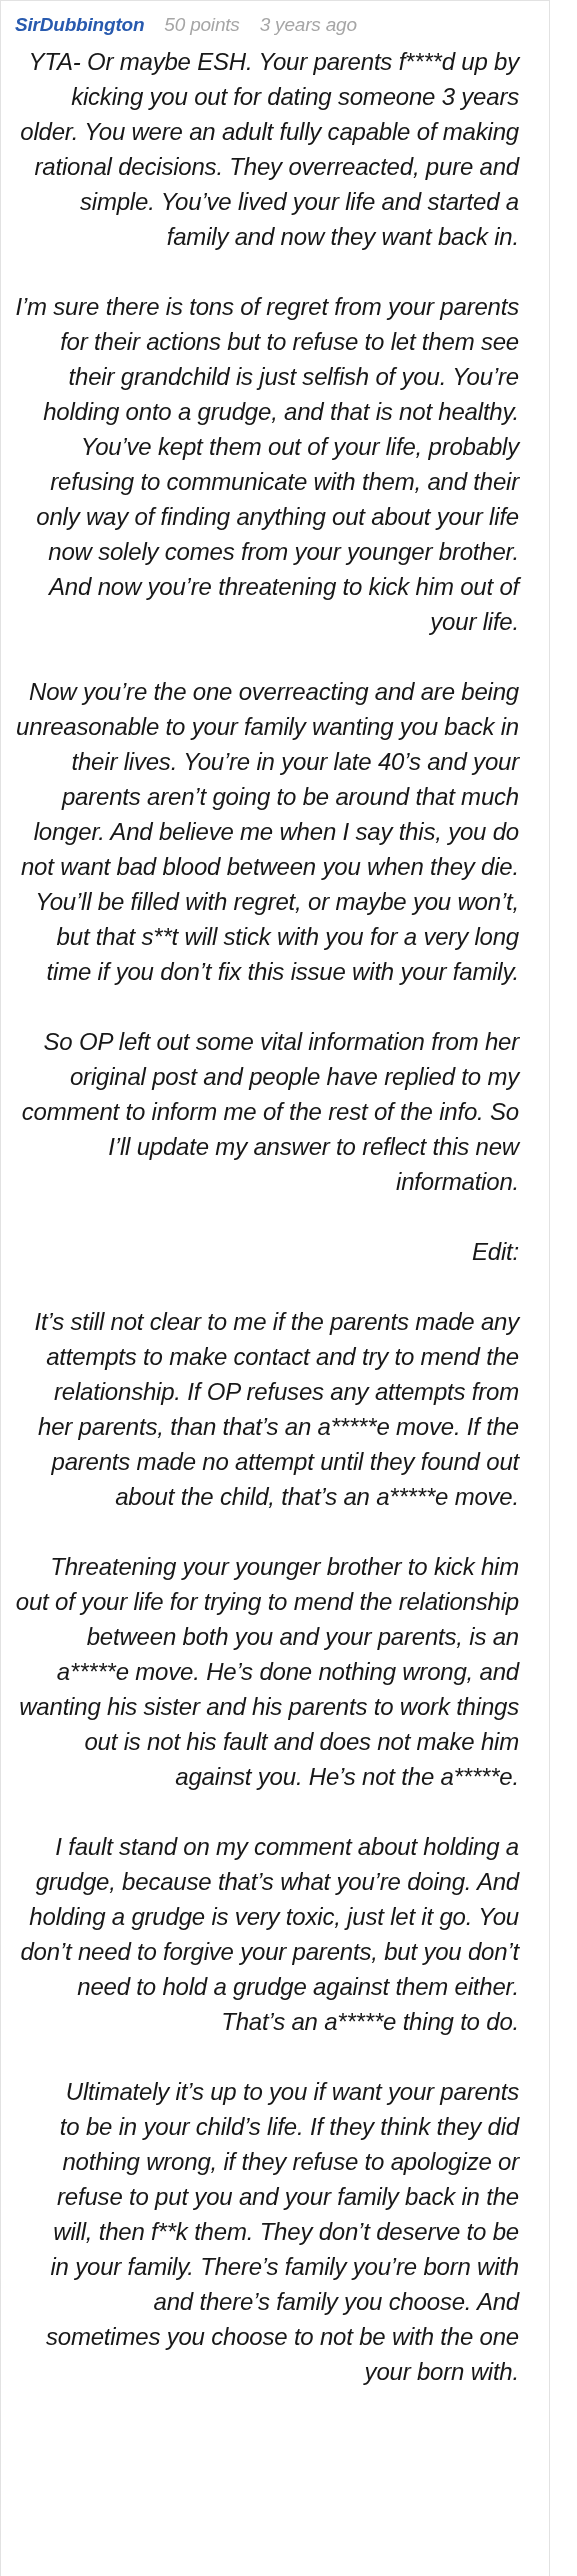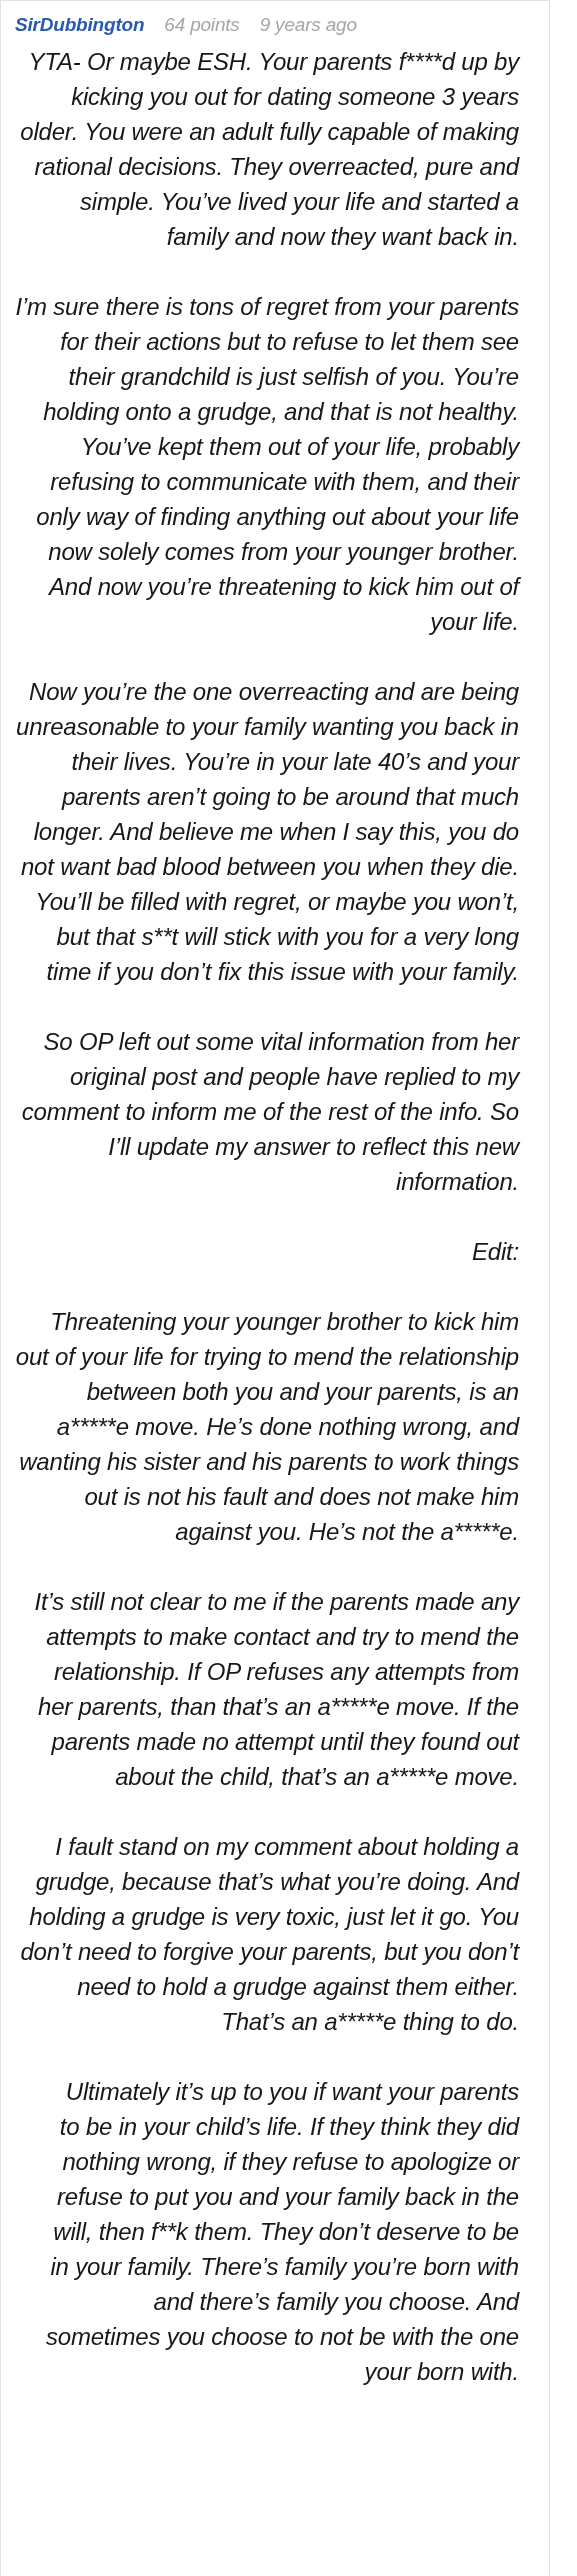"64 points" span.comment-meta { text: 64 -> 50 }
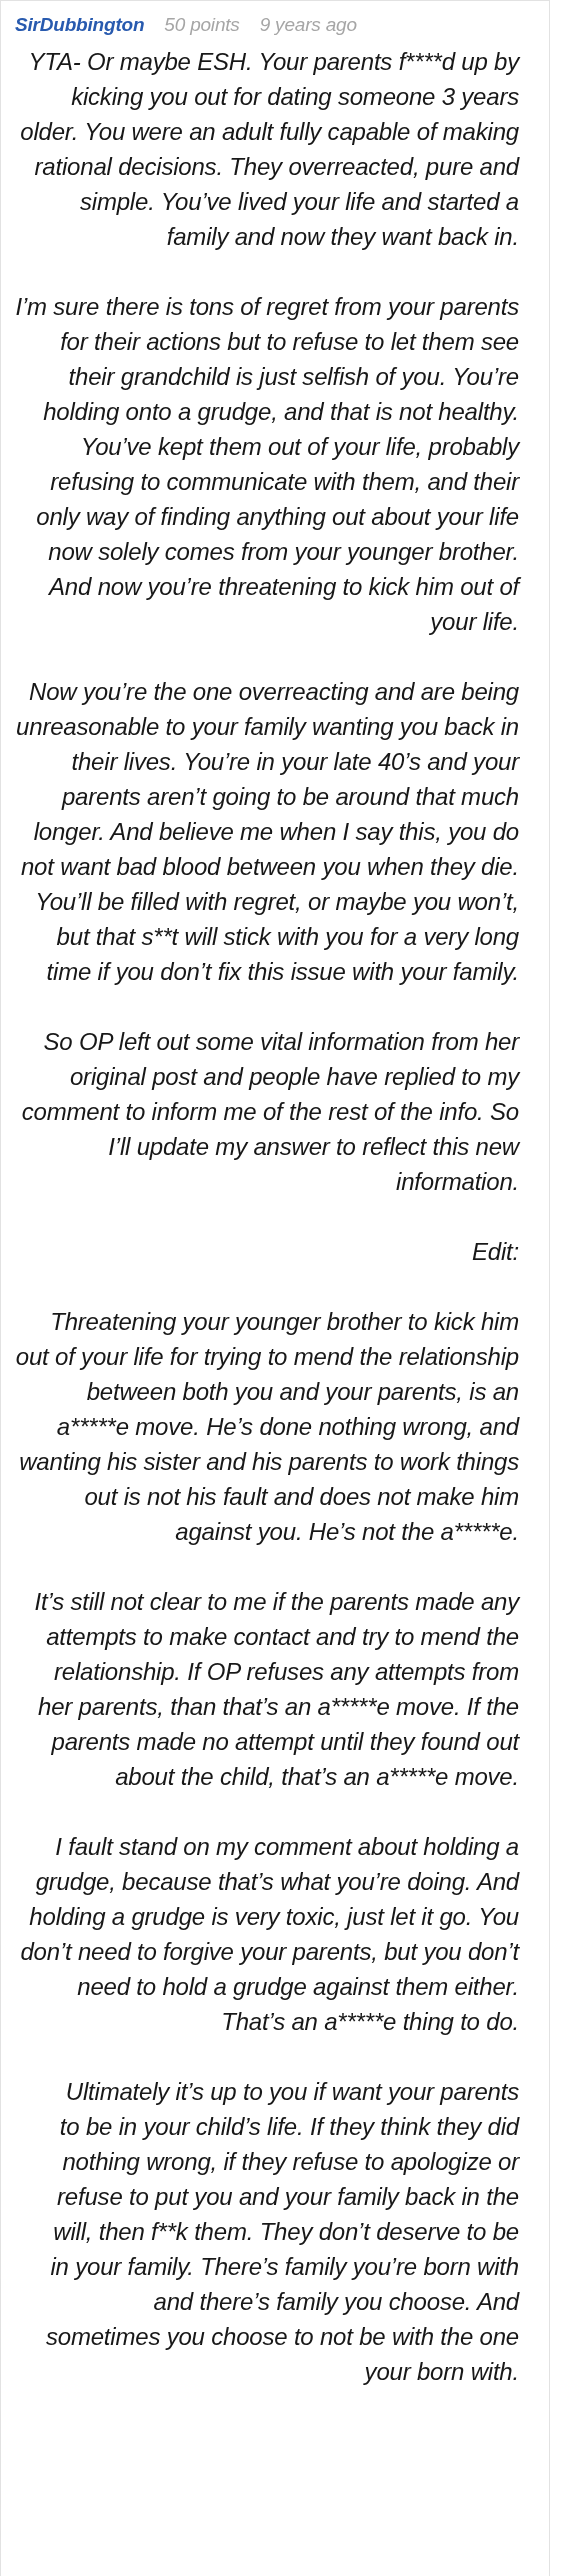"9 years ago" span.comment-meta { text: 9 -> 3 }
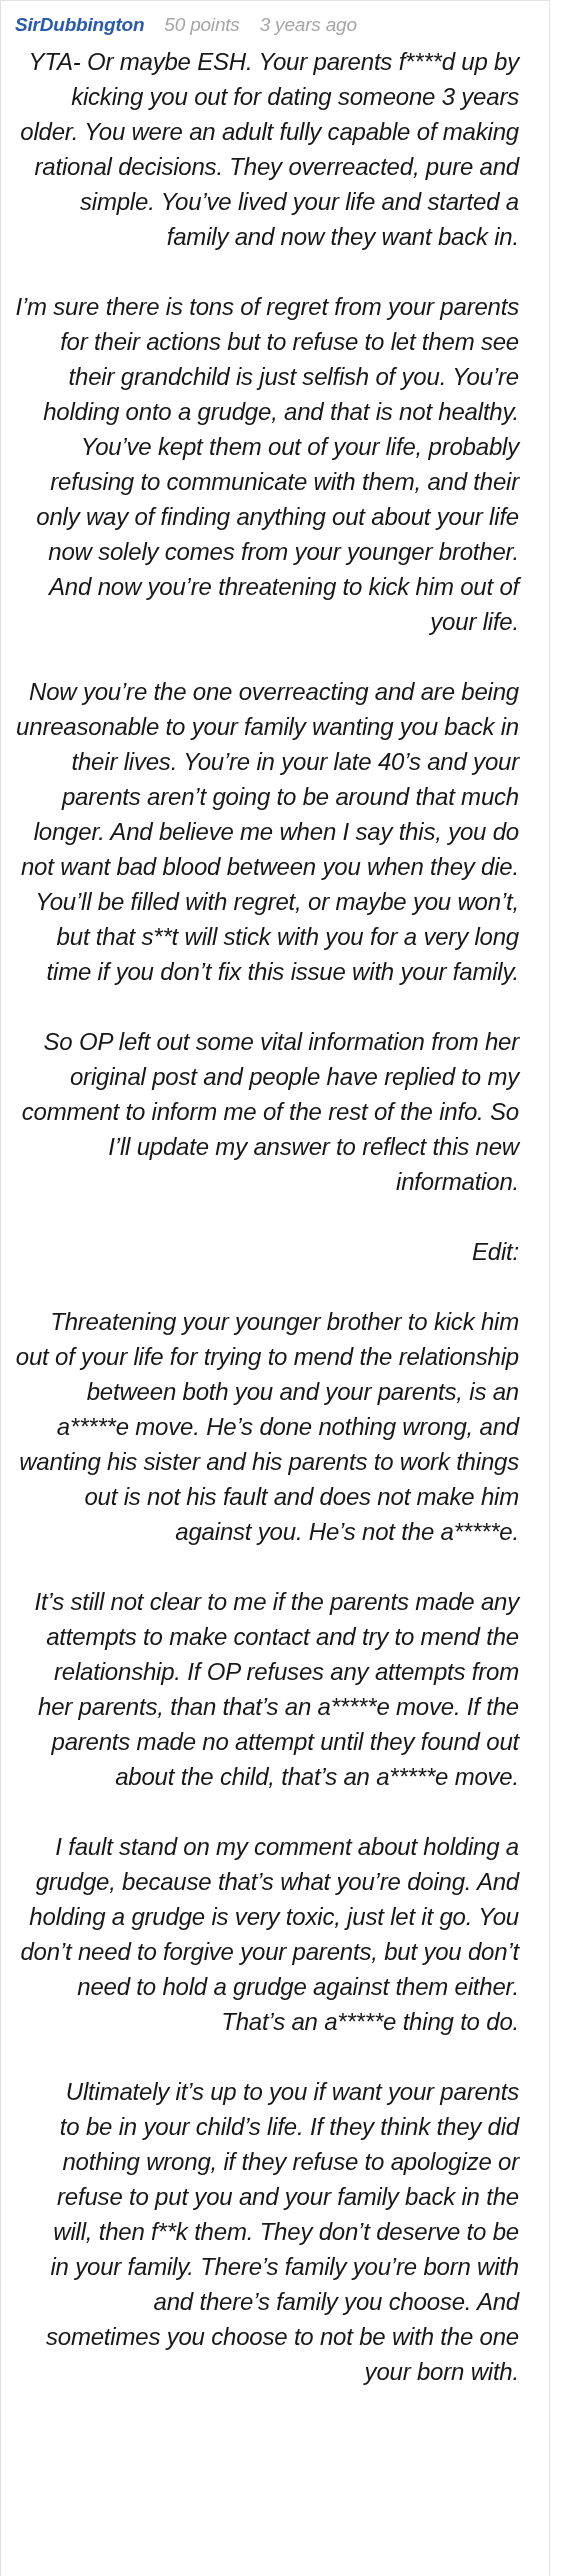"Threatening your younger brother to" p { order: before "It’s still not clear to" -> after "It’s still not clear to" }
